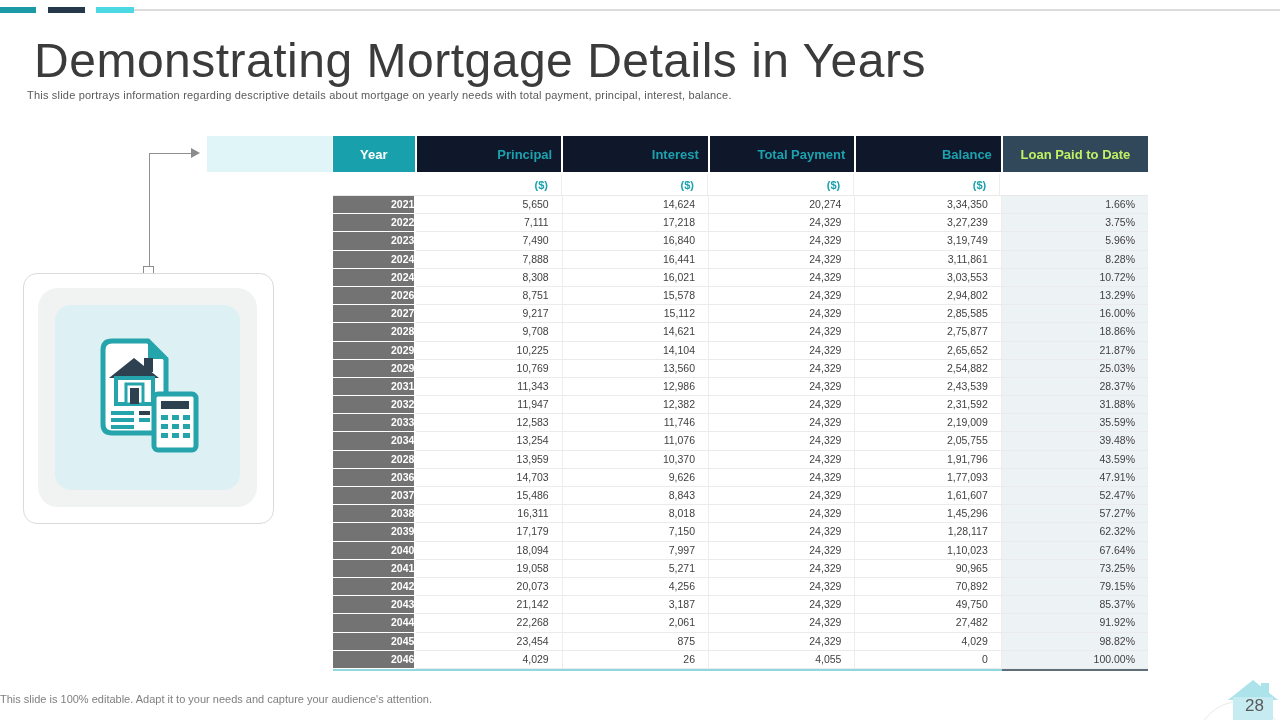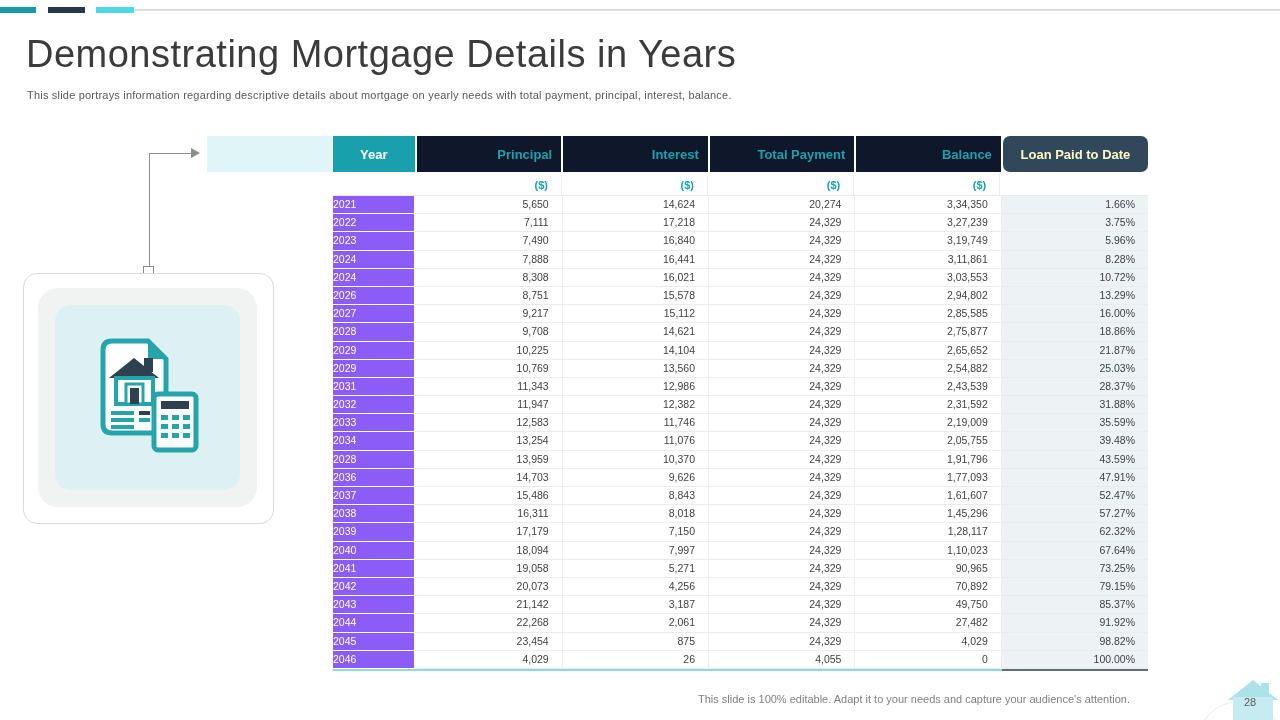"Demonstrating Mortgage Details in Years" .title { font-size: 38px -> 48px; text-align: none -> right }
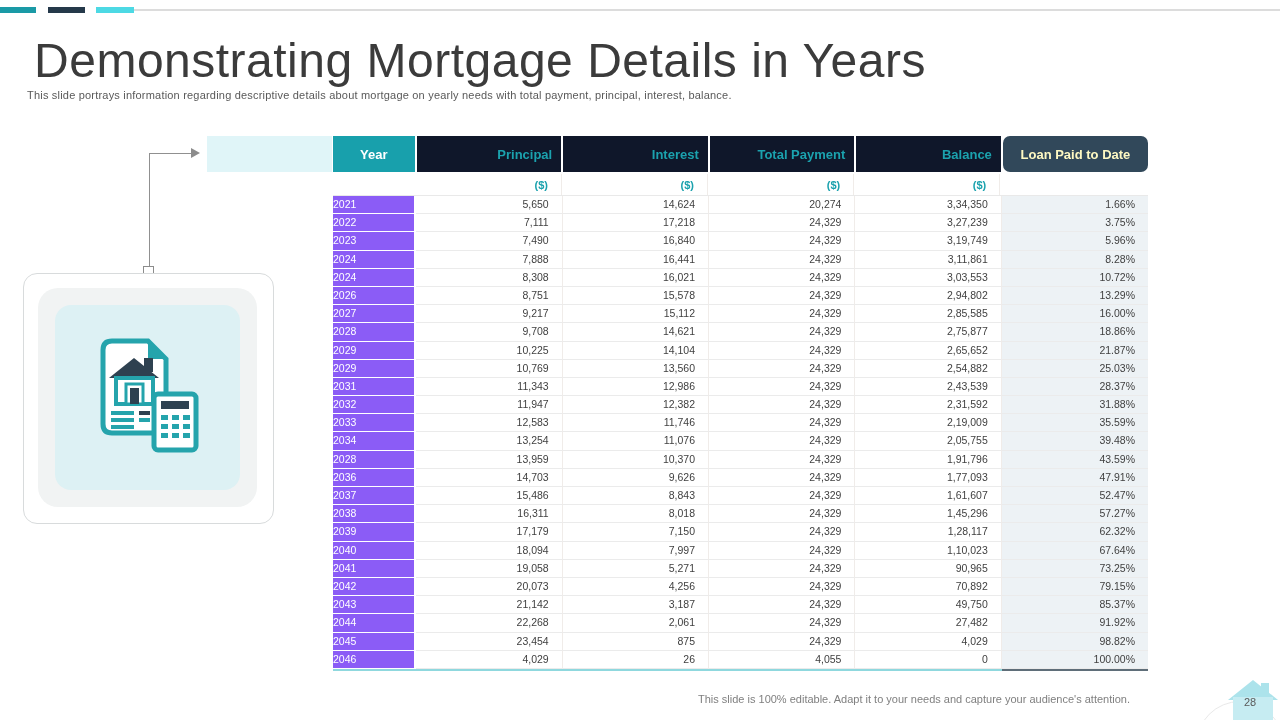"Loan Paid to Date" .h-loan { border-radius: 7px -> none; color: #fef9c3 -> #bef264 }
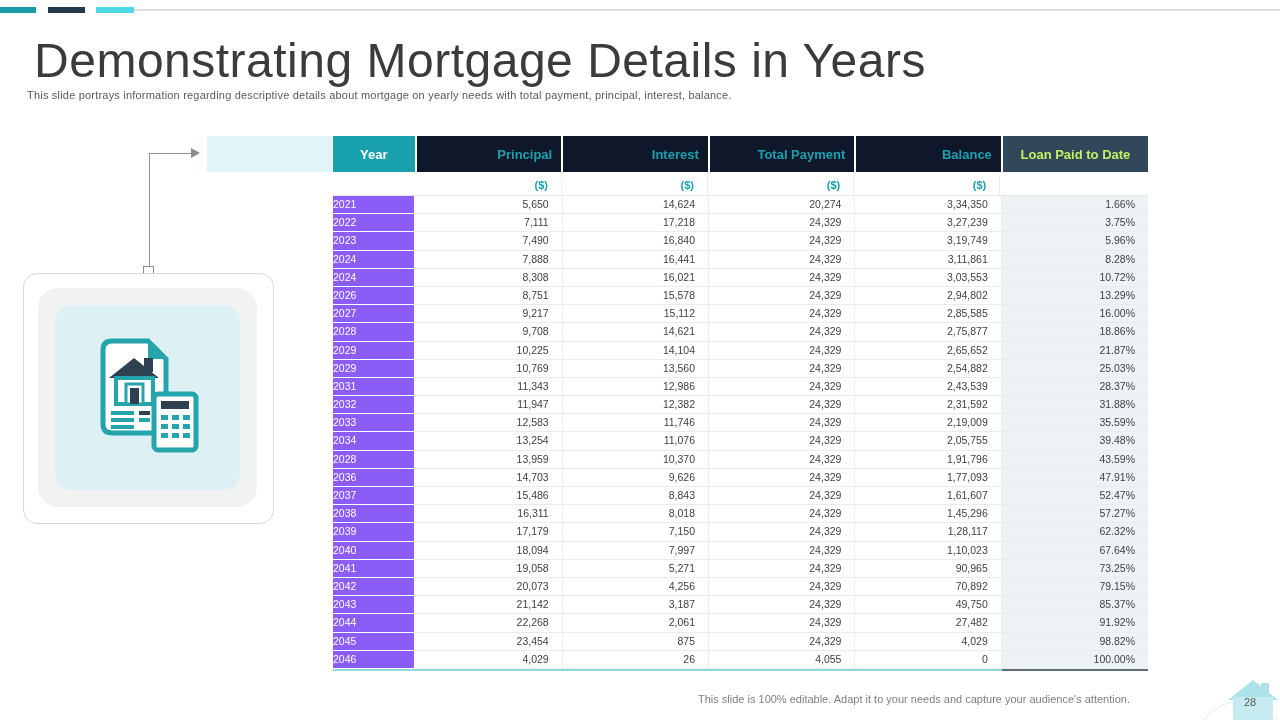"2021" .tcell.c0 { background: #8b5cf6 -> #737373; font-weight: none -> bold; text-align: left -> right }
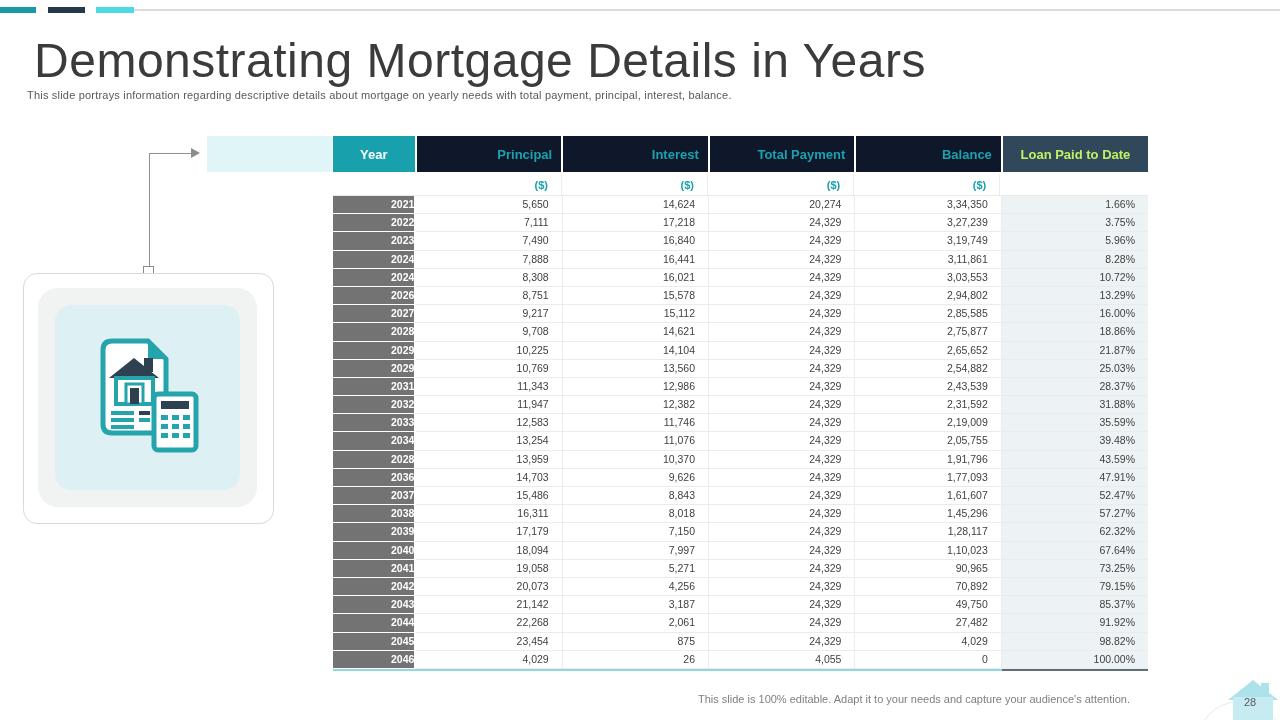"This slide is 100% editable." .footer { text-align: right -> left }
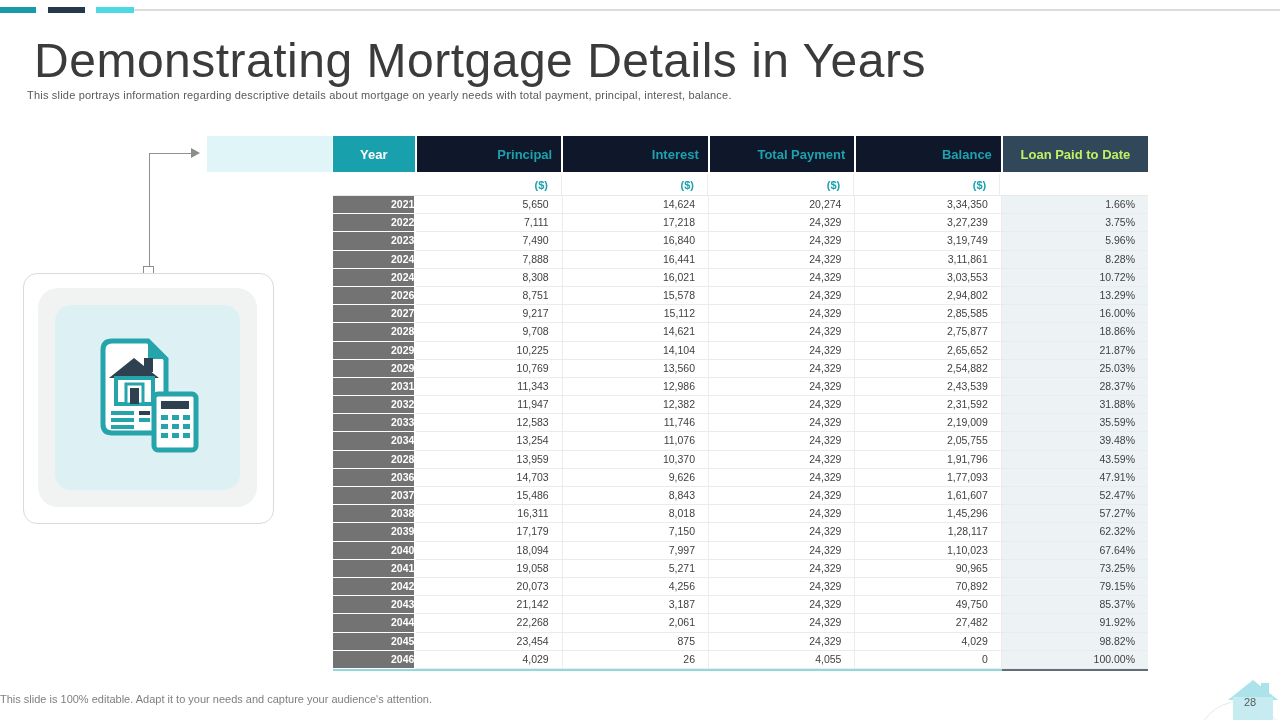"28" .page-num { font-size: 11px -> 17px; text-align: center -> right }
